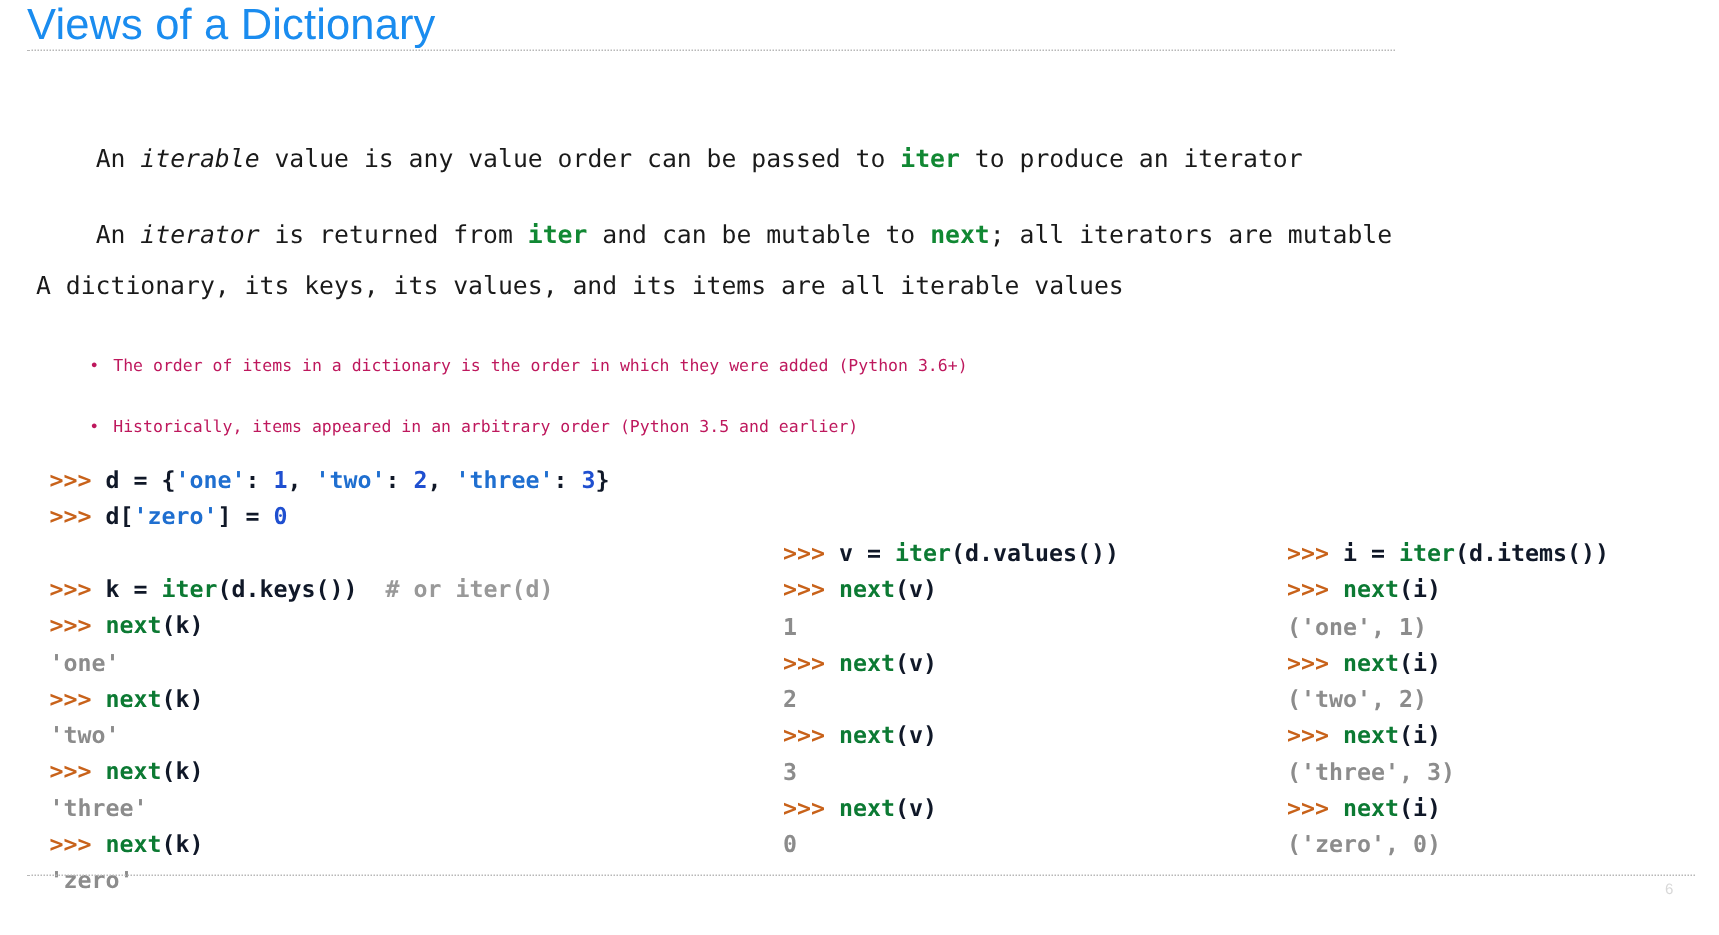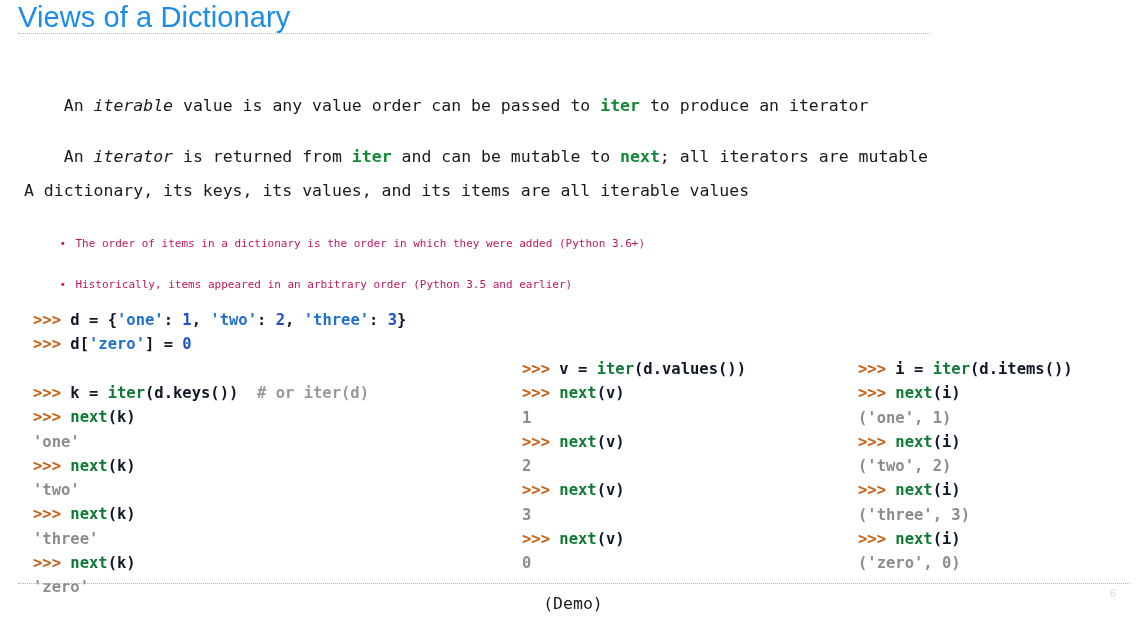"(Demo)" div { html: <div>(Demo)</div> -> none }
